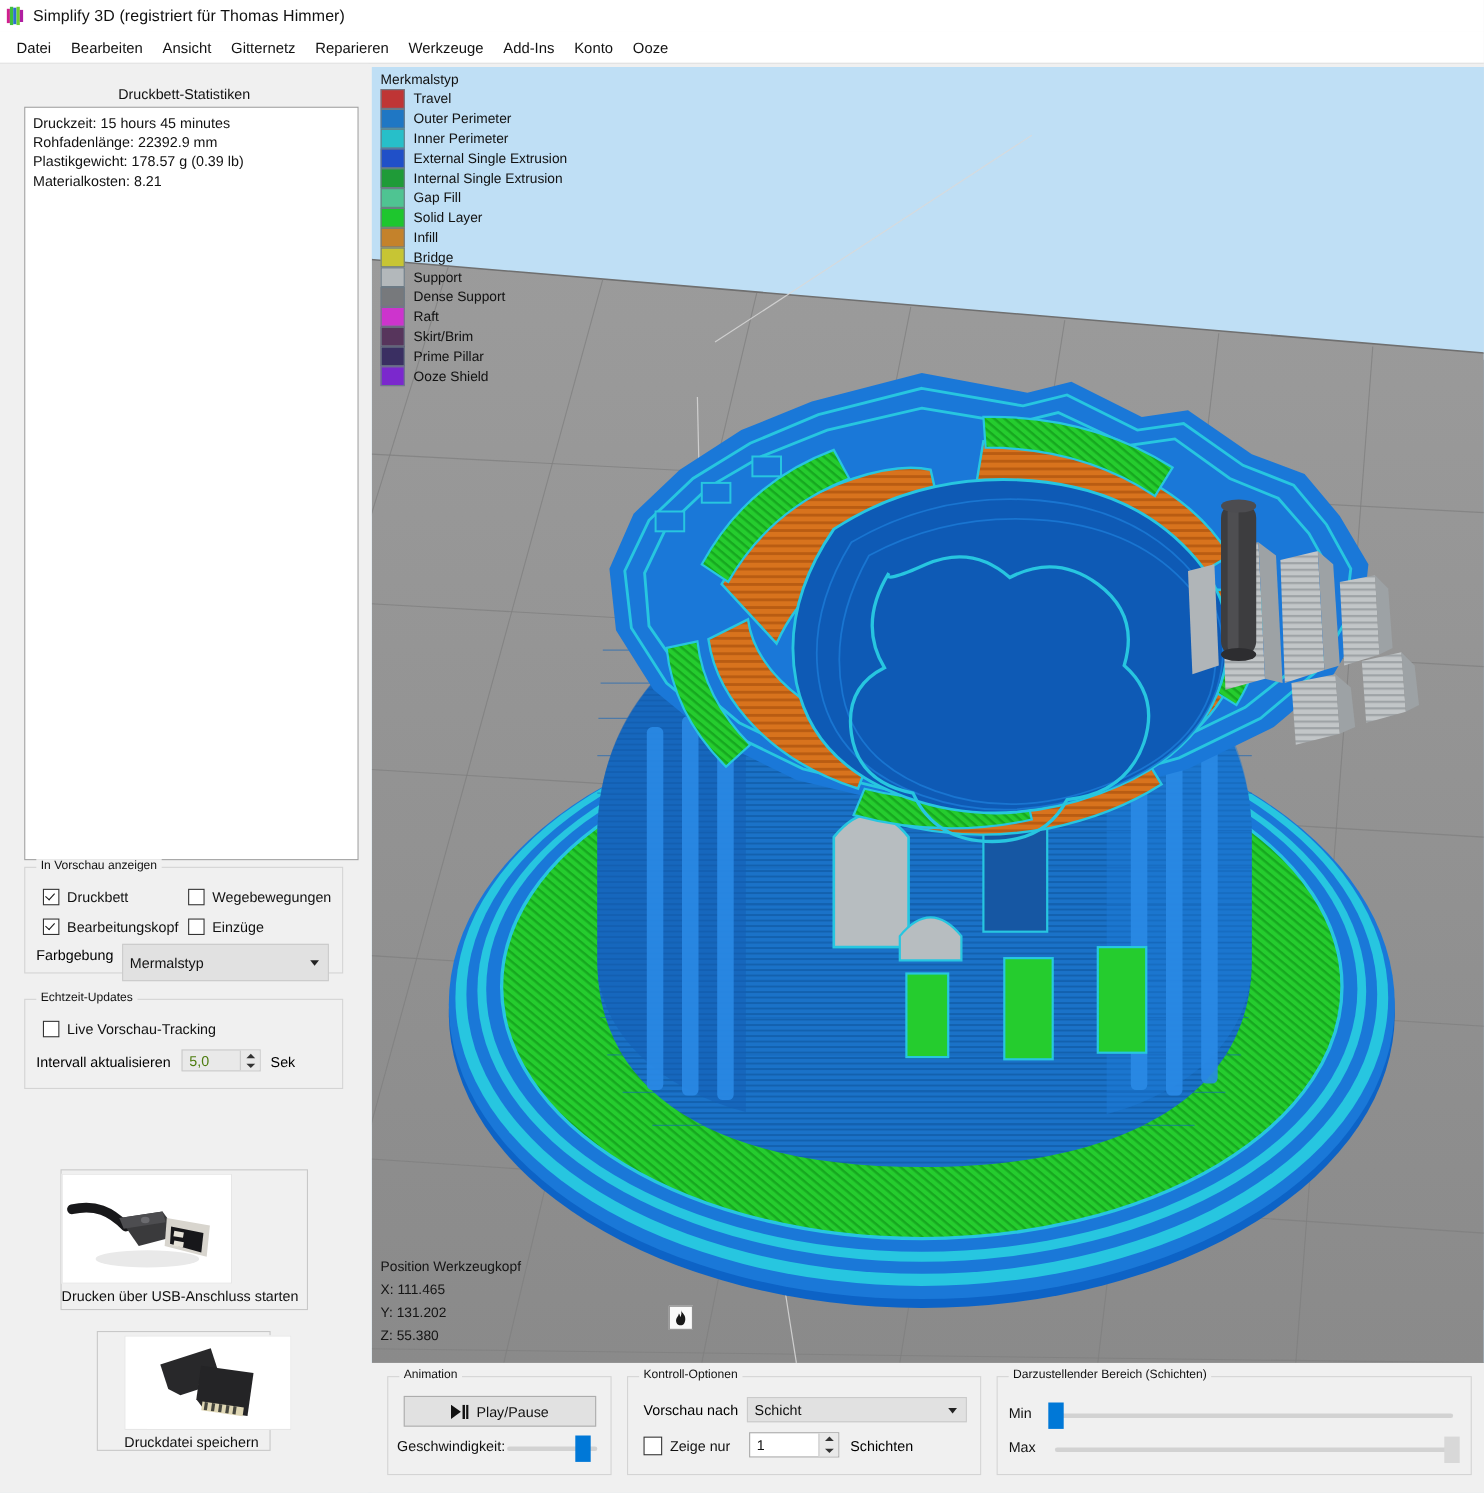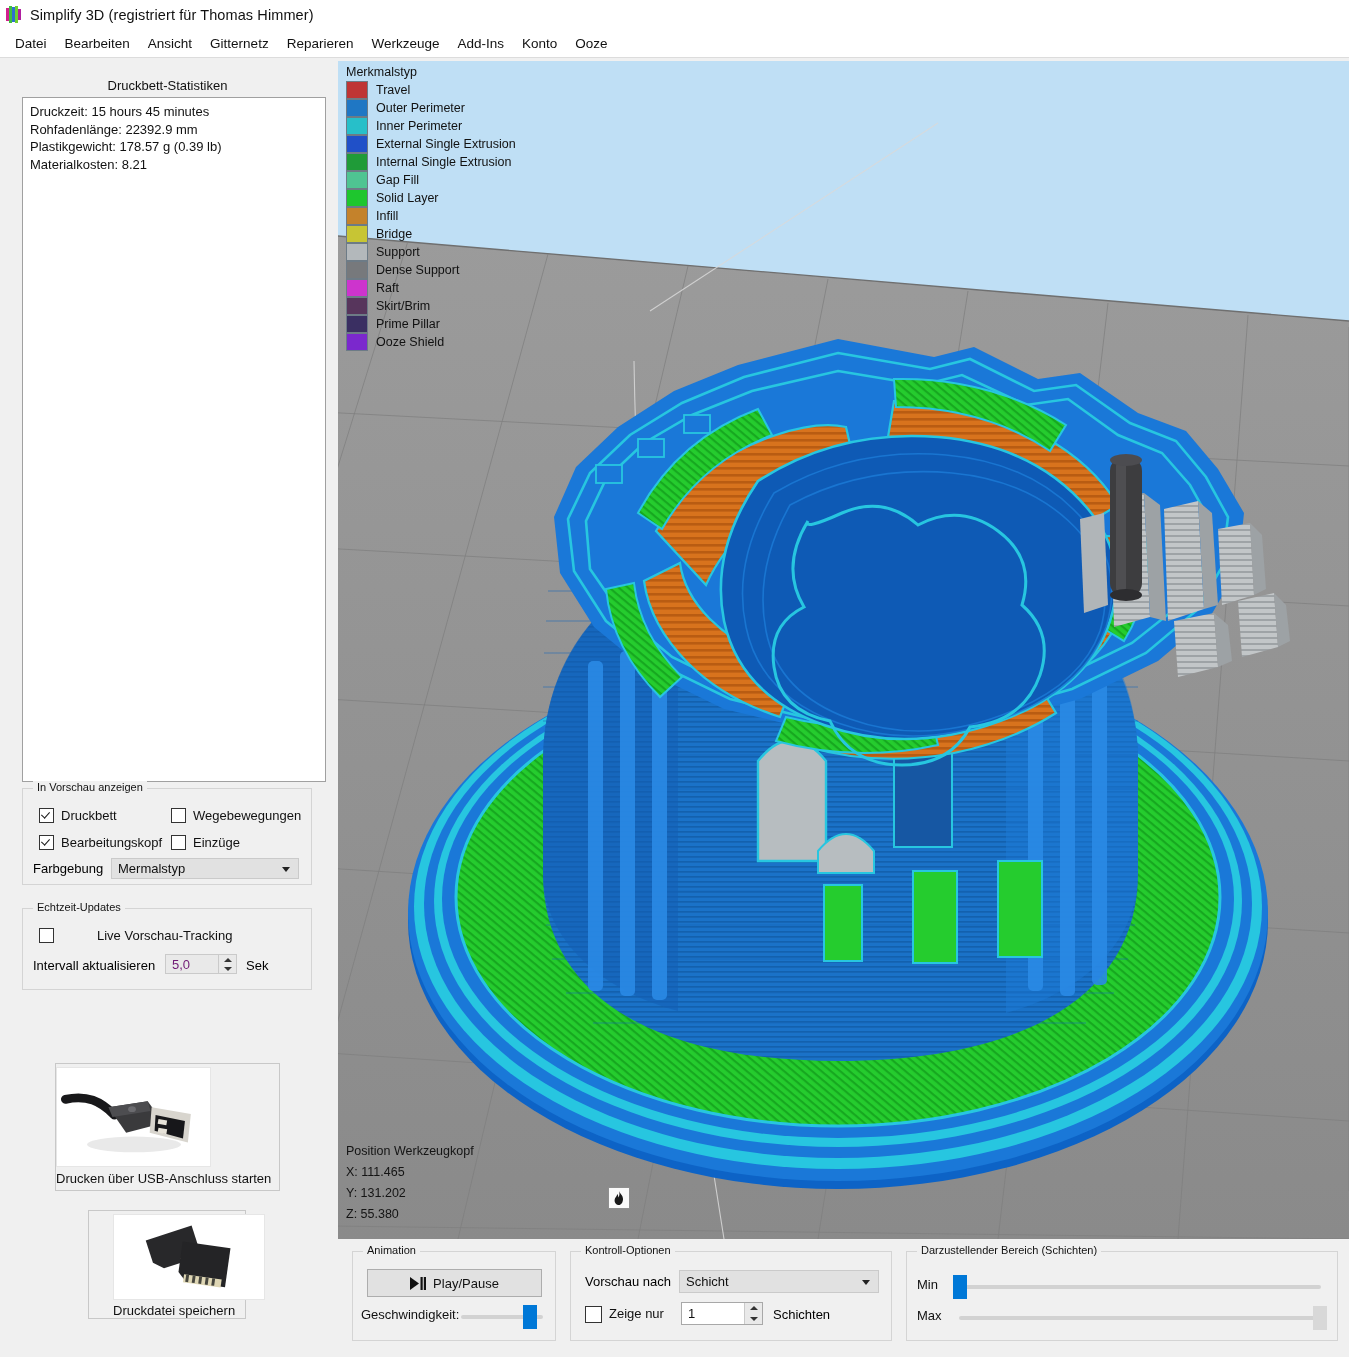"Druckbett" .chk-row { align-items: none -> center }
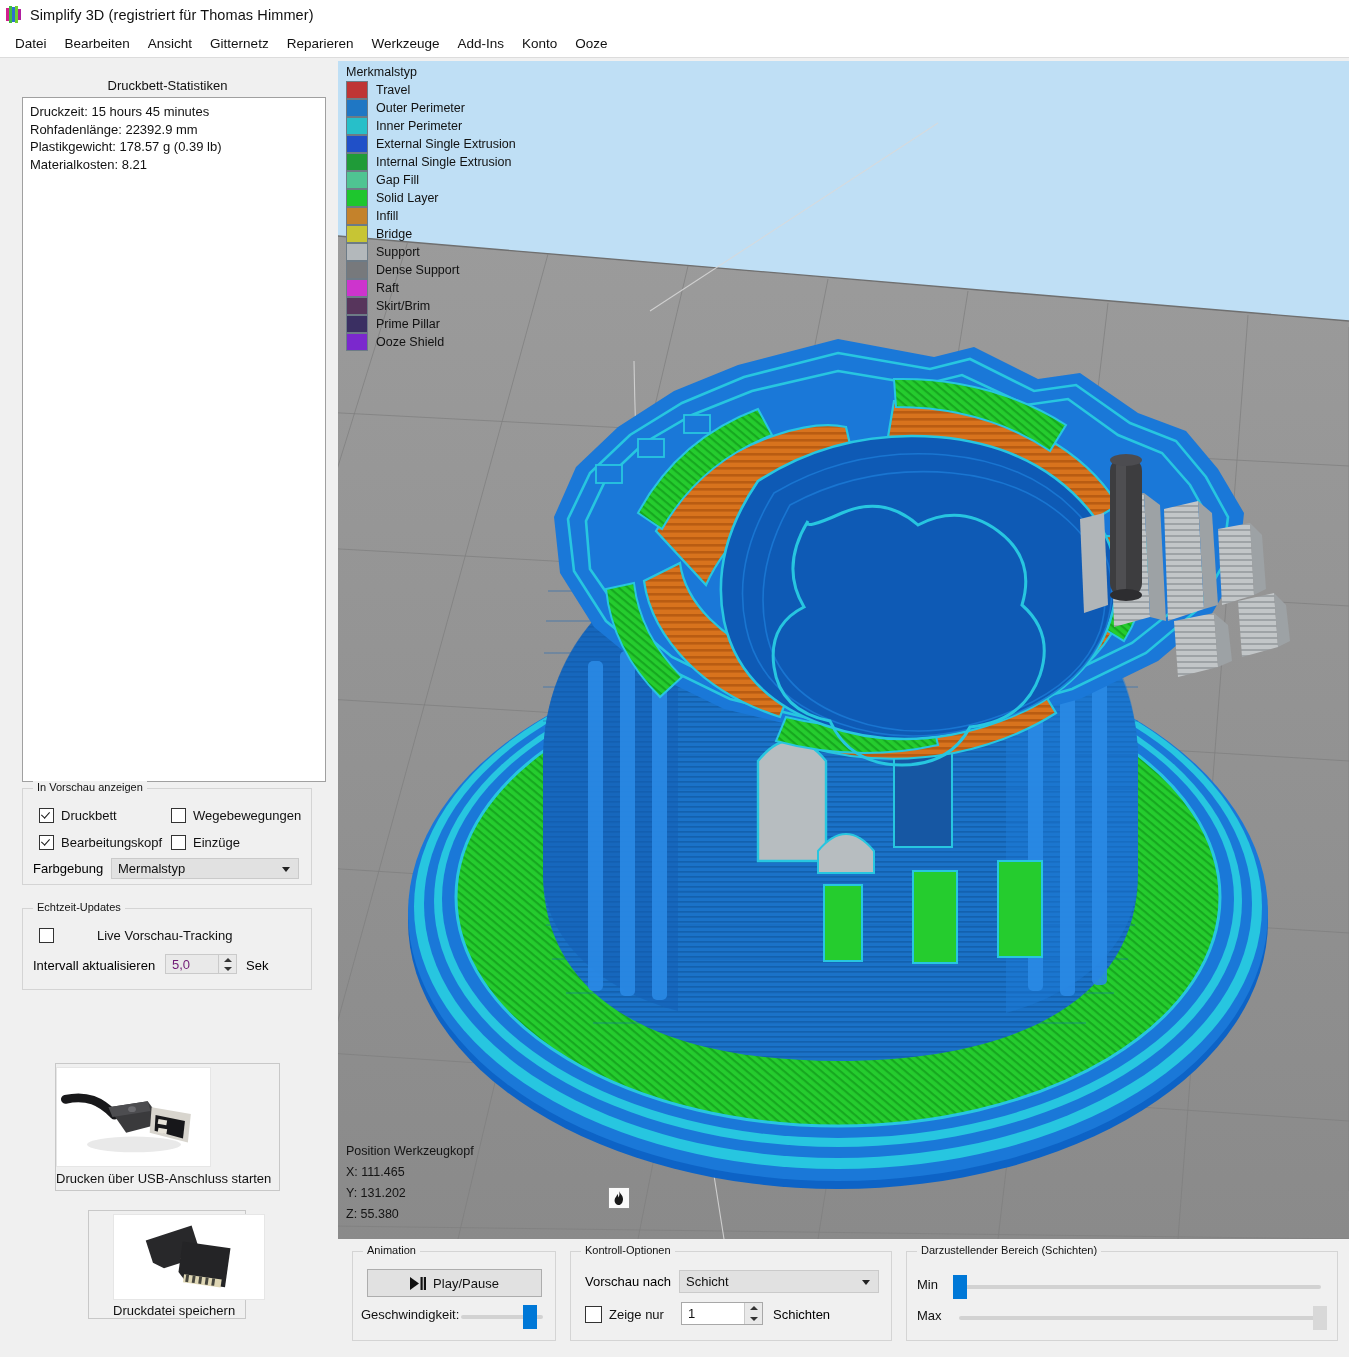"Mermalstyp" .combo { height: 21px -> 34px }
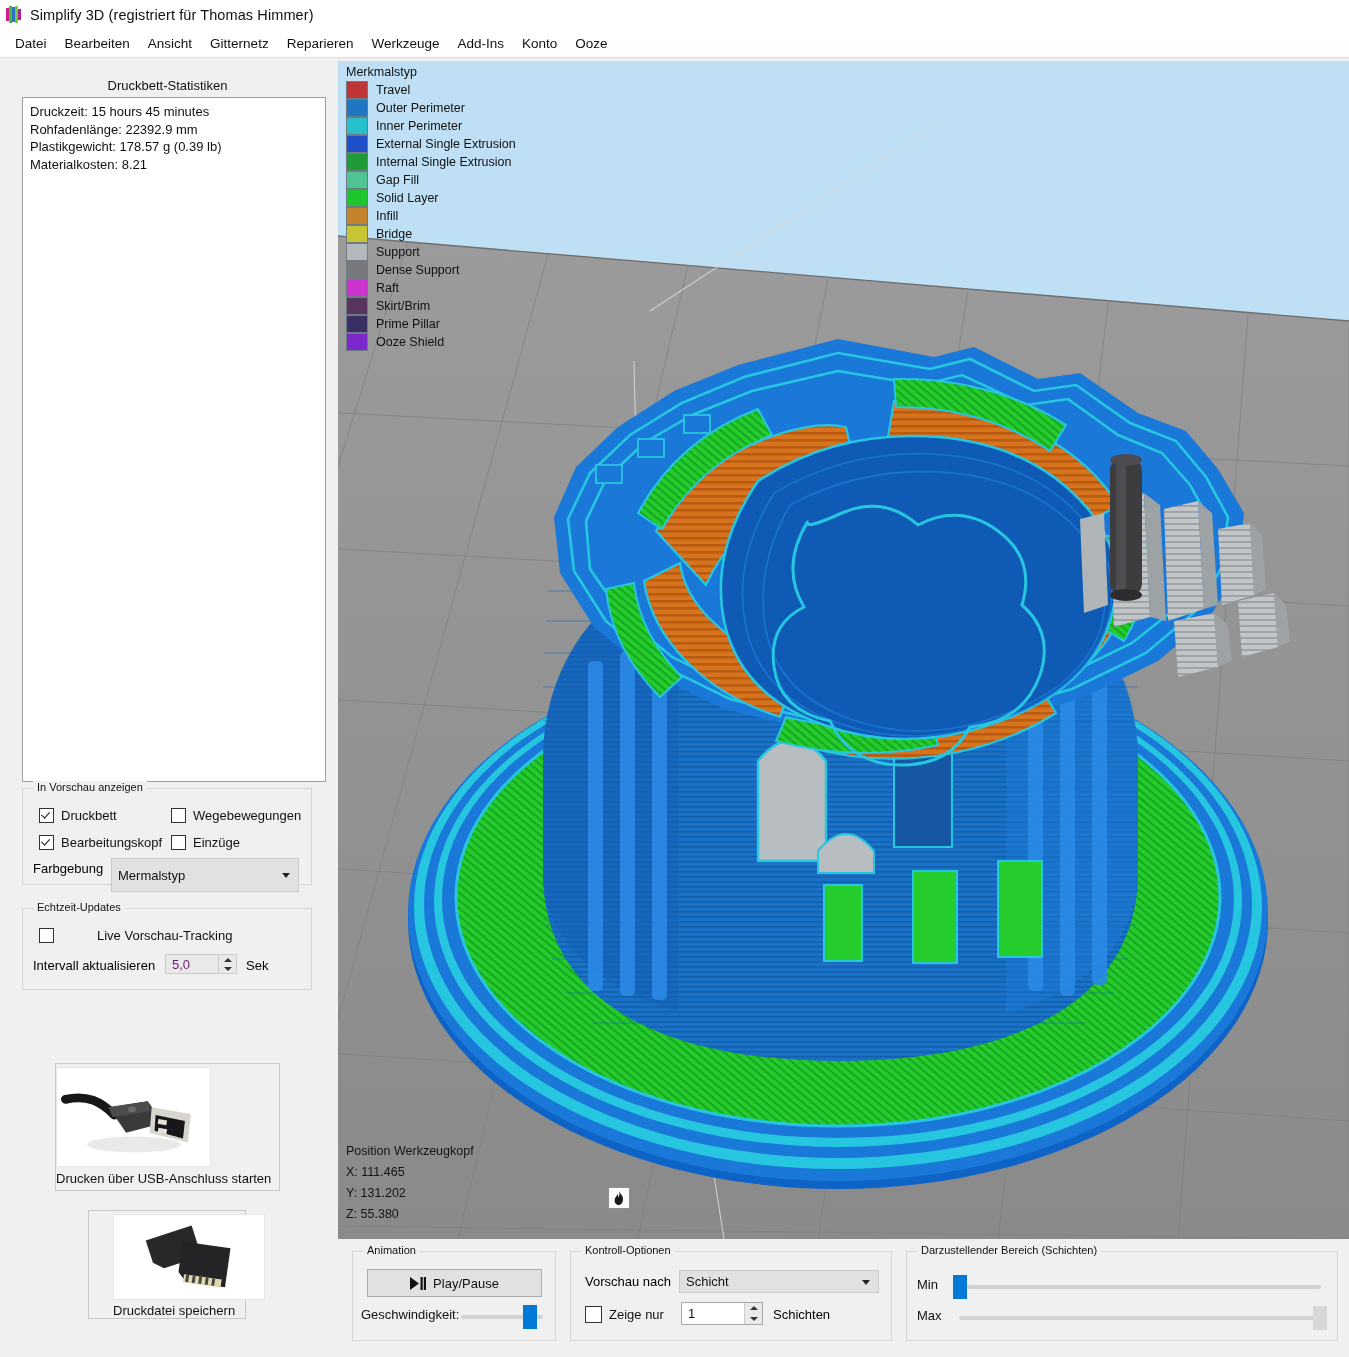"Live Vorschau-Tracking" div.chk-row { gap: 36px -> none }
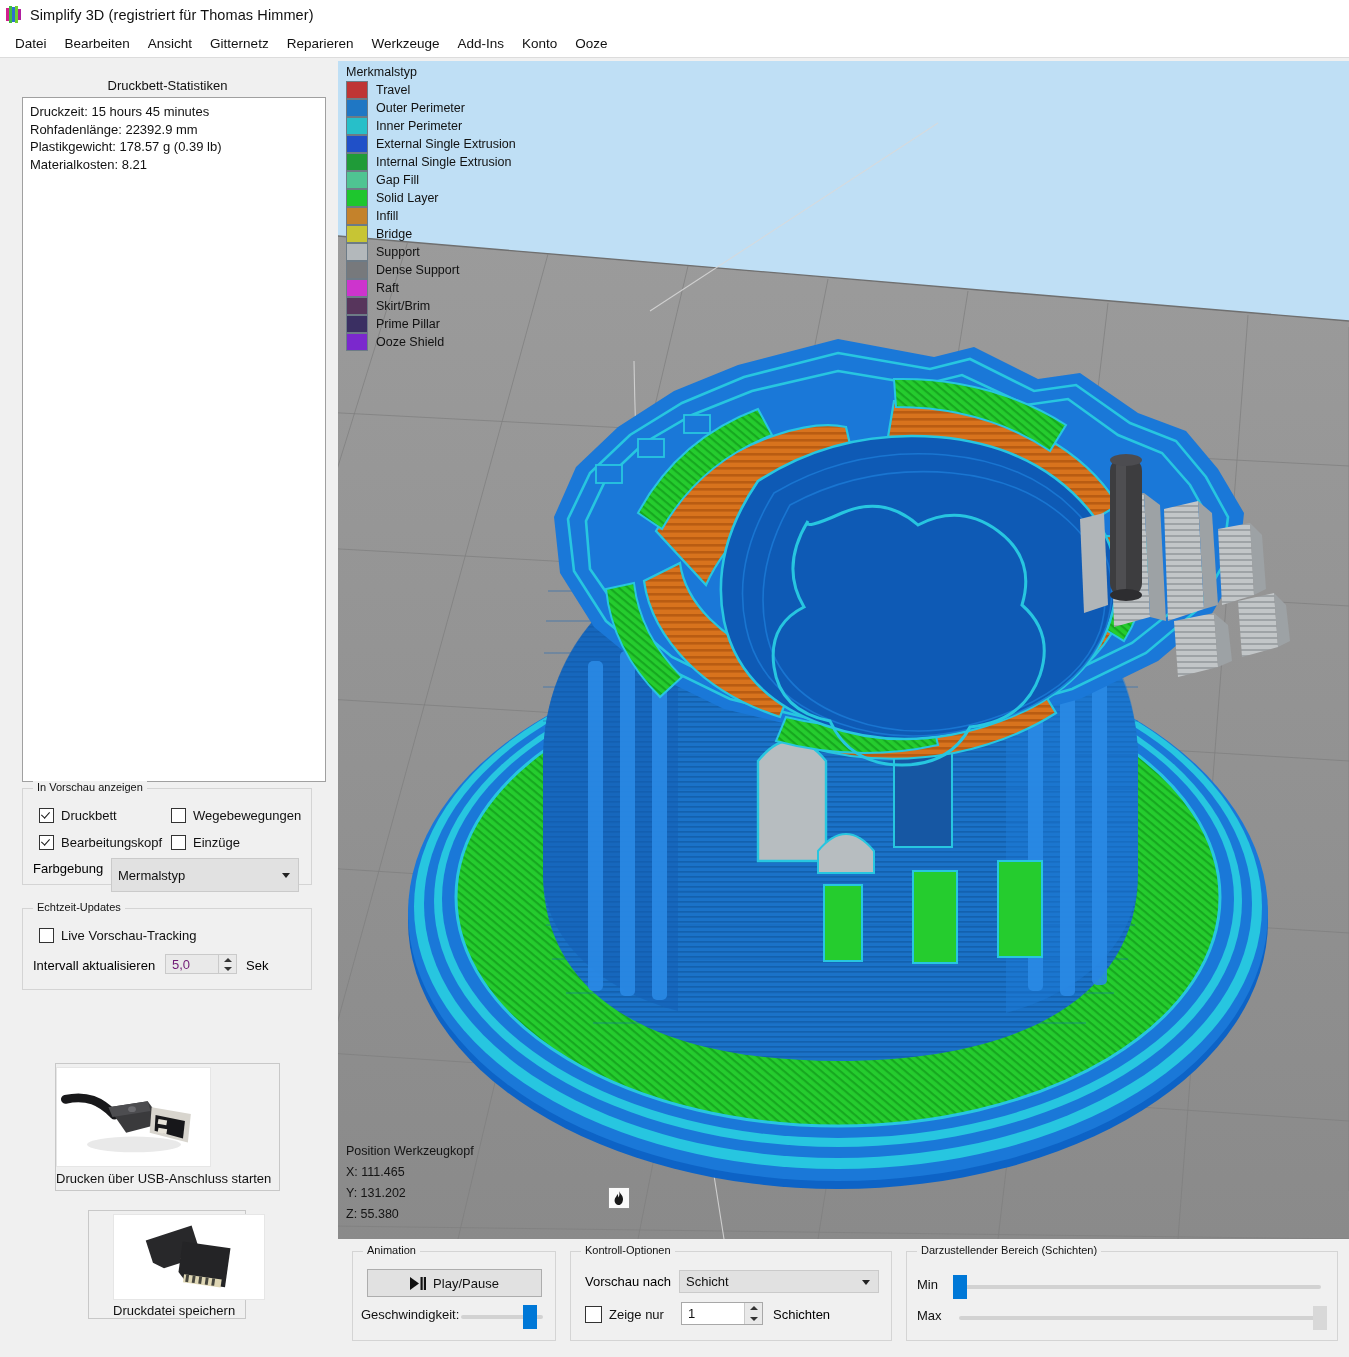"5,0" .spinbox { color: #701a75 -> #4d7c0f }
